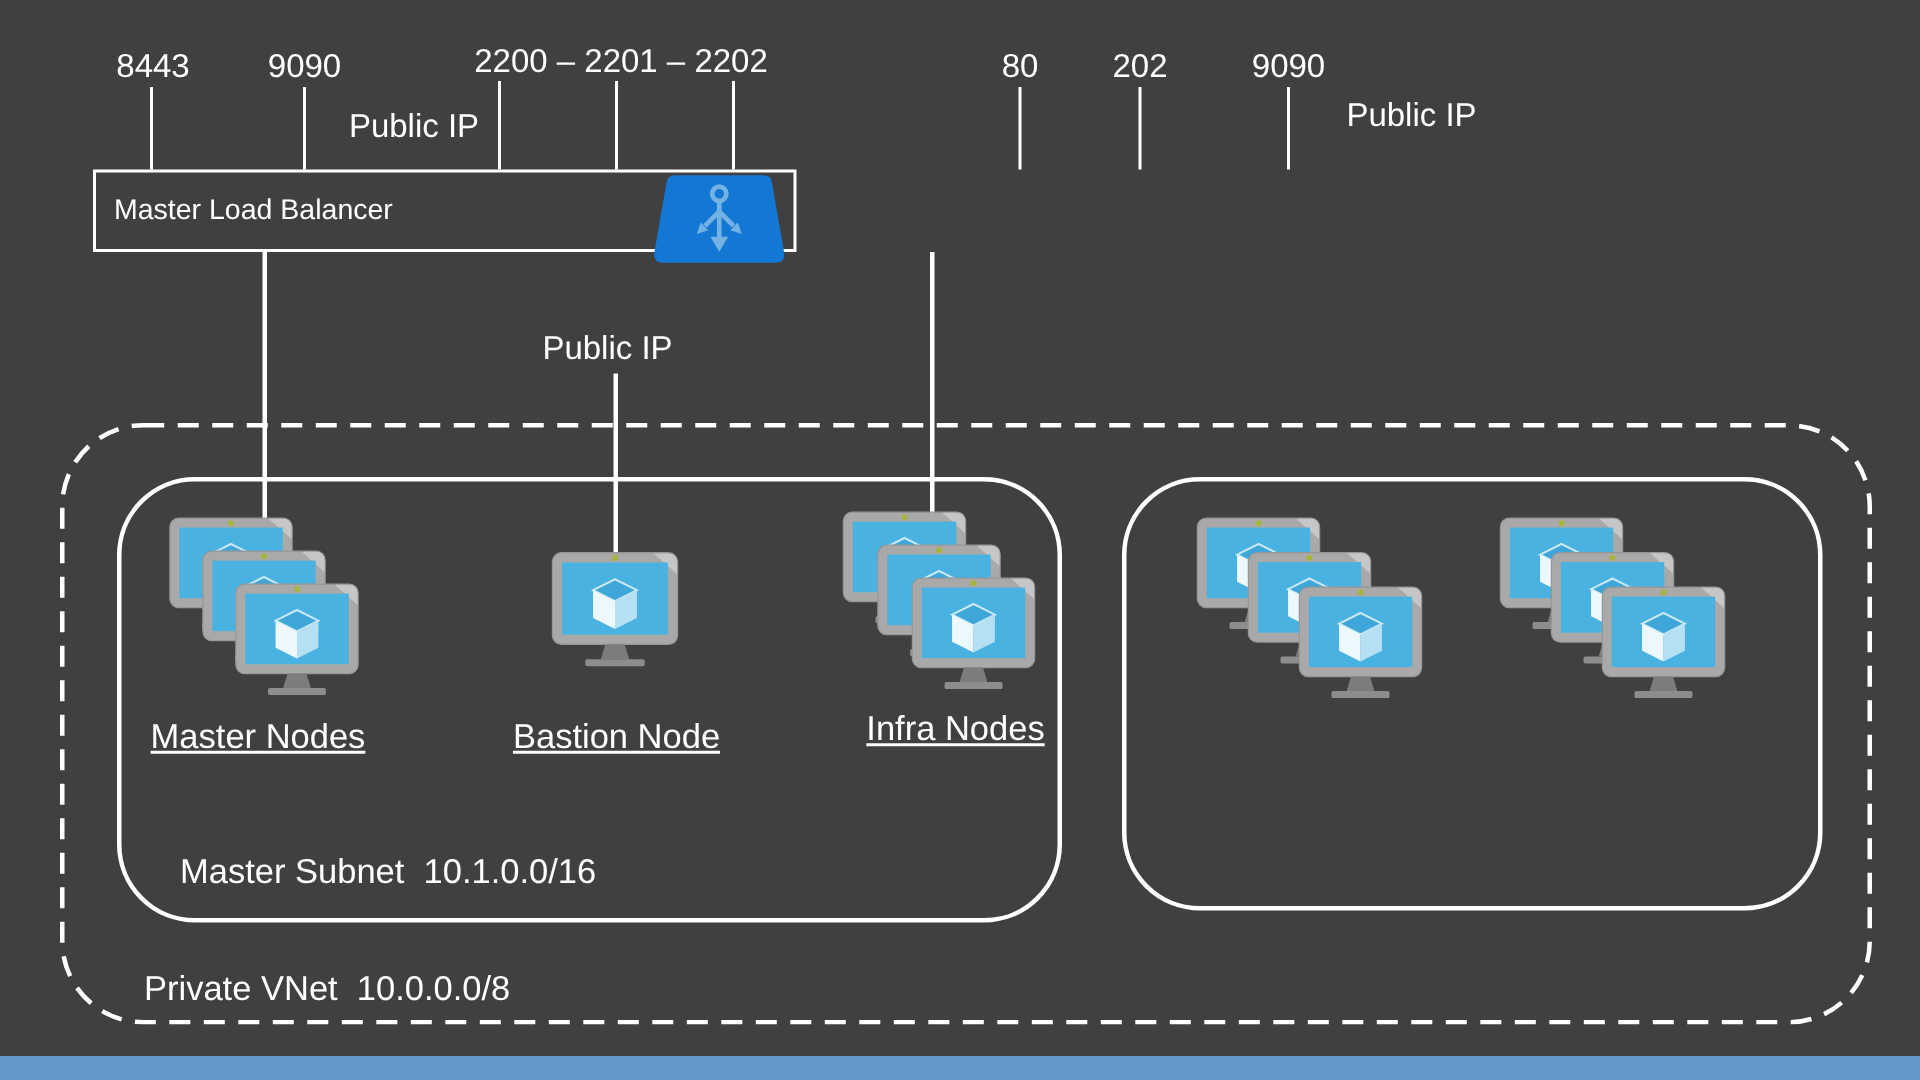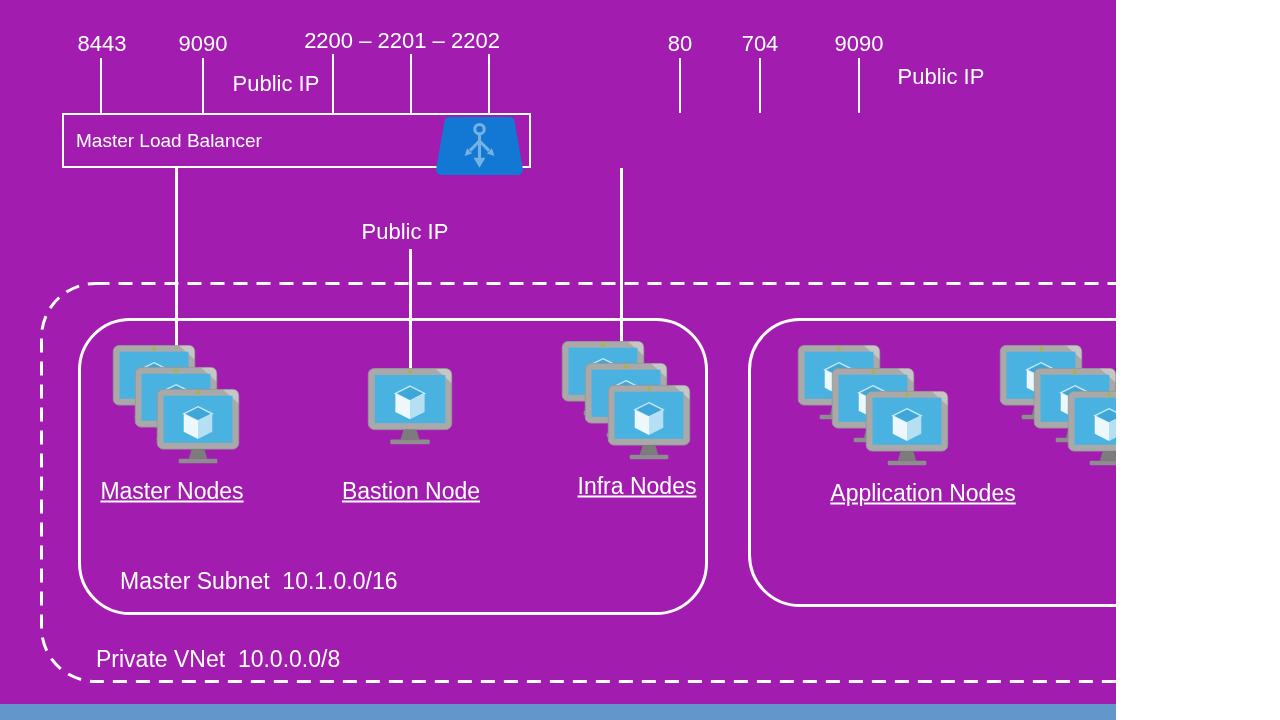"8443" .canvas { background: #a21caf -> #404040; width: 1116px -> 1280px }
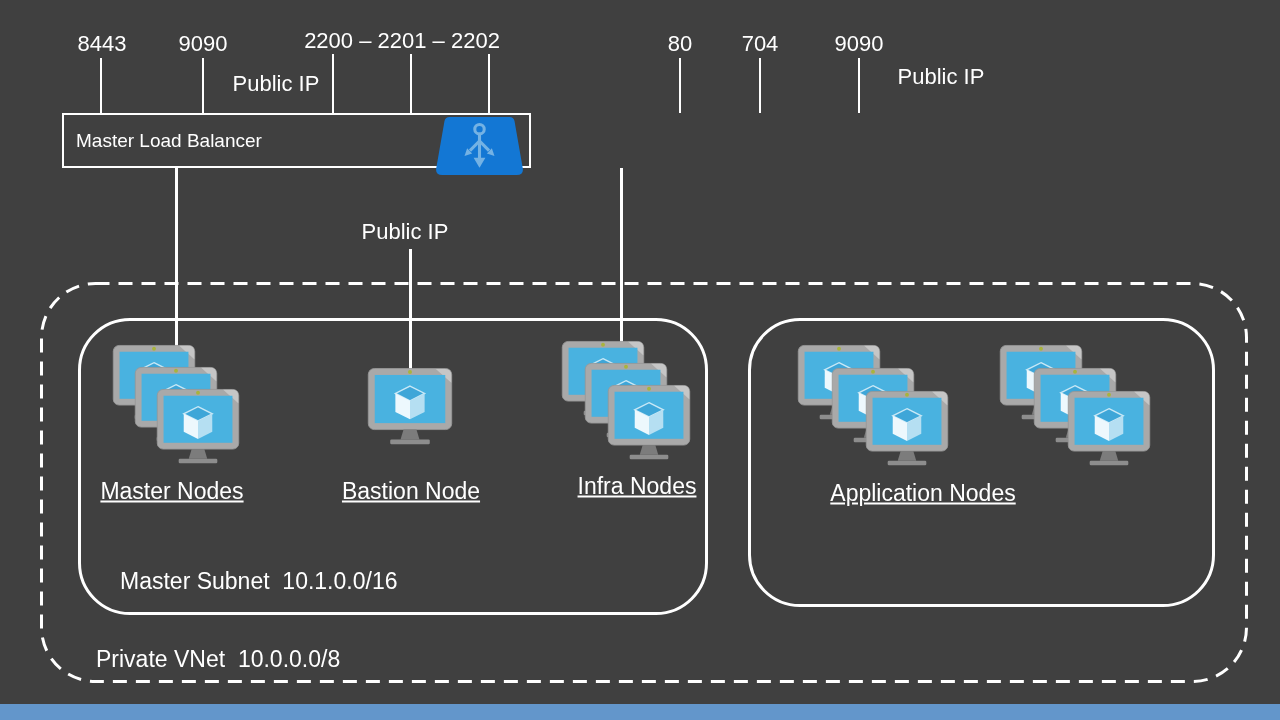"2200 – 2201 – 2202" div.lbl { left: 402px -> 414px }
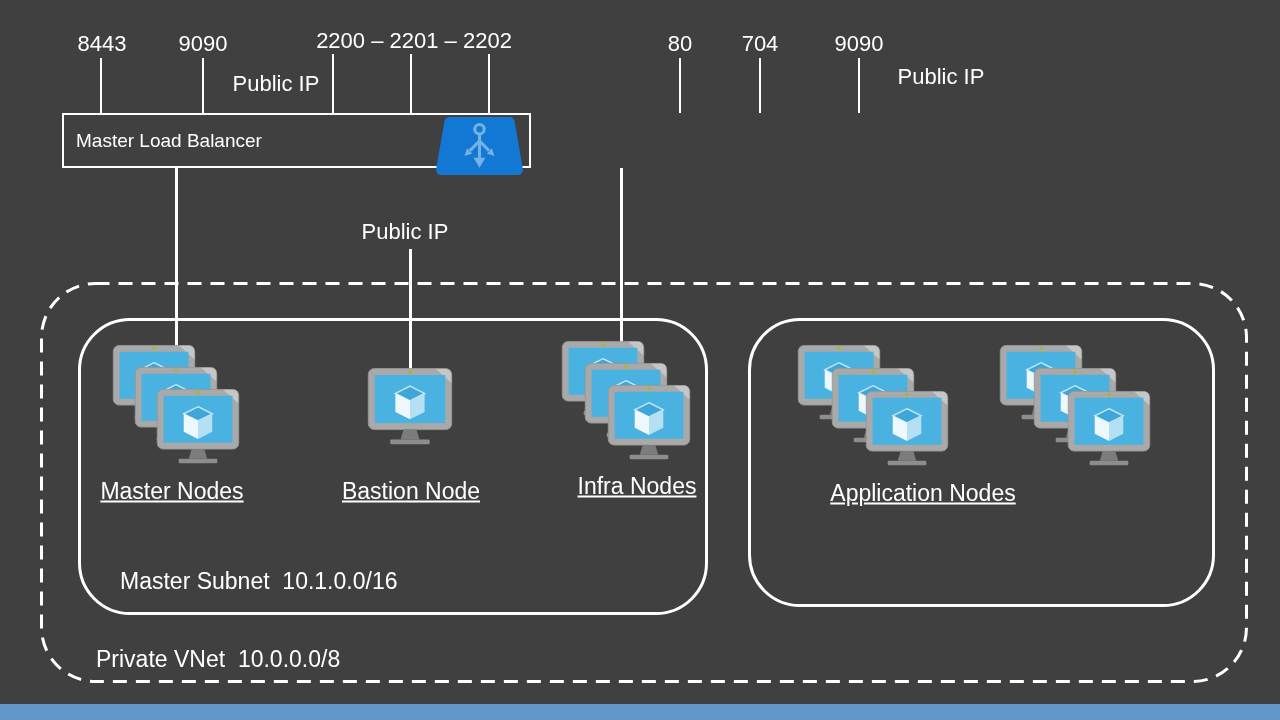"704" div.lbl { text: 704 -> 202 }
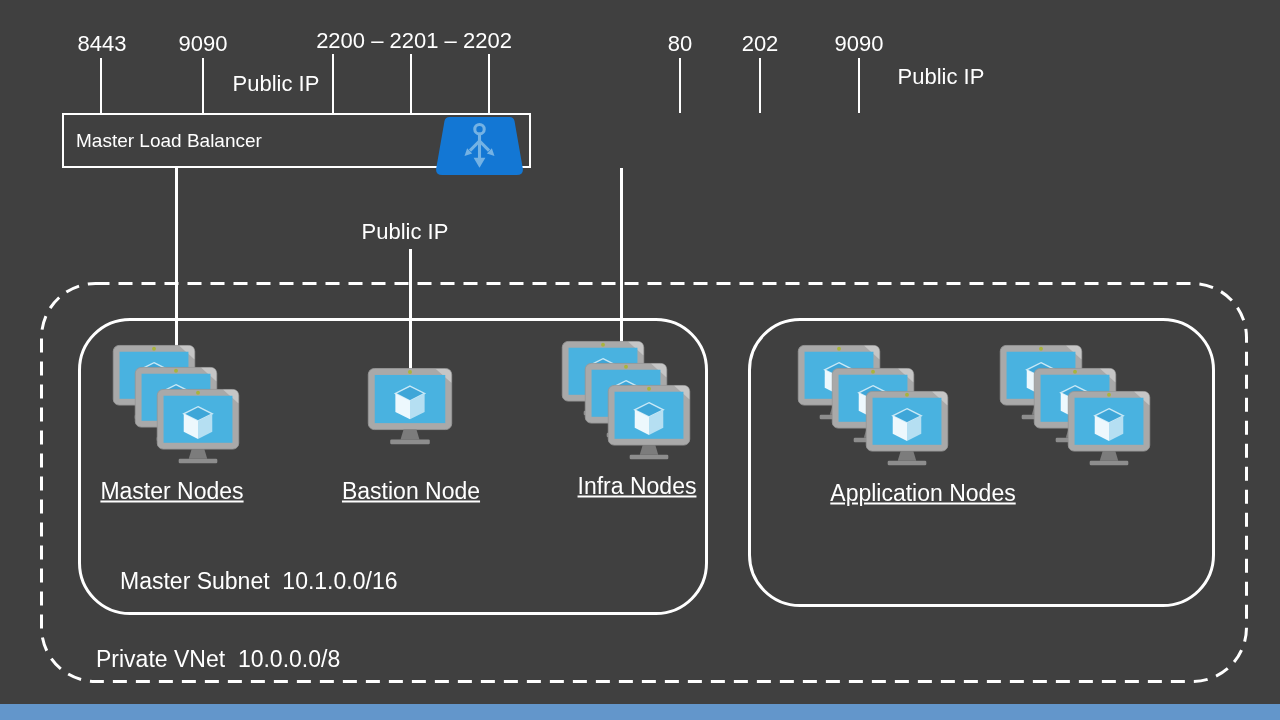"Application Nodes" div.lbl { html: <div>Application Nodes</div> -> none }
